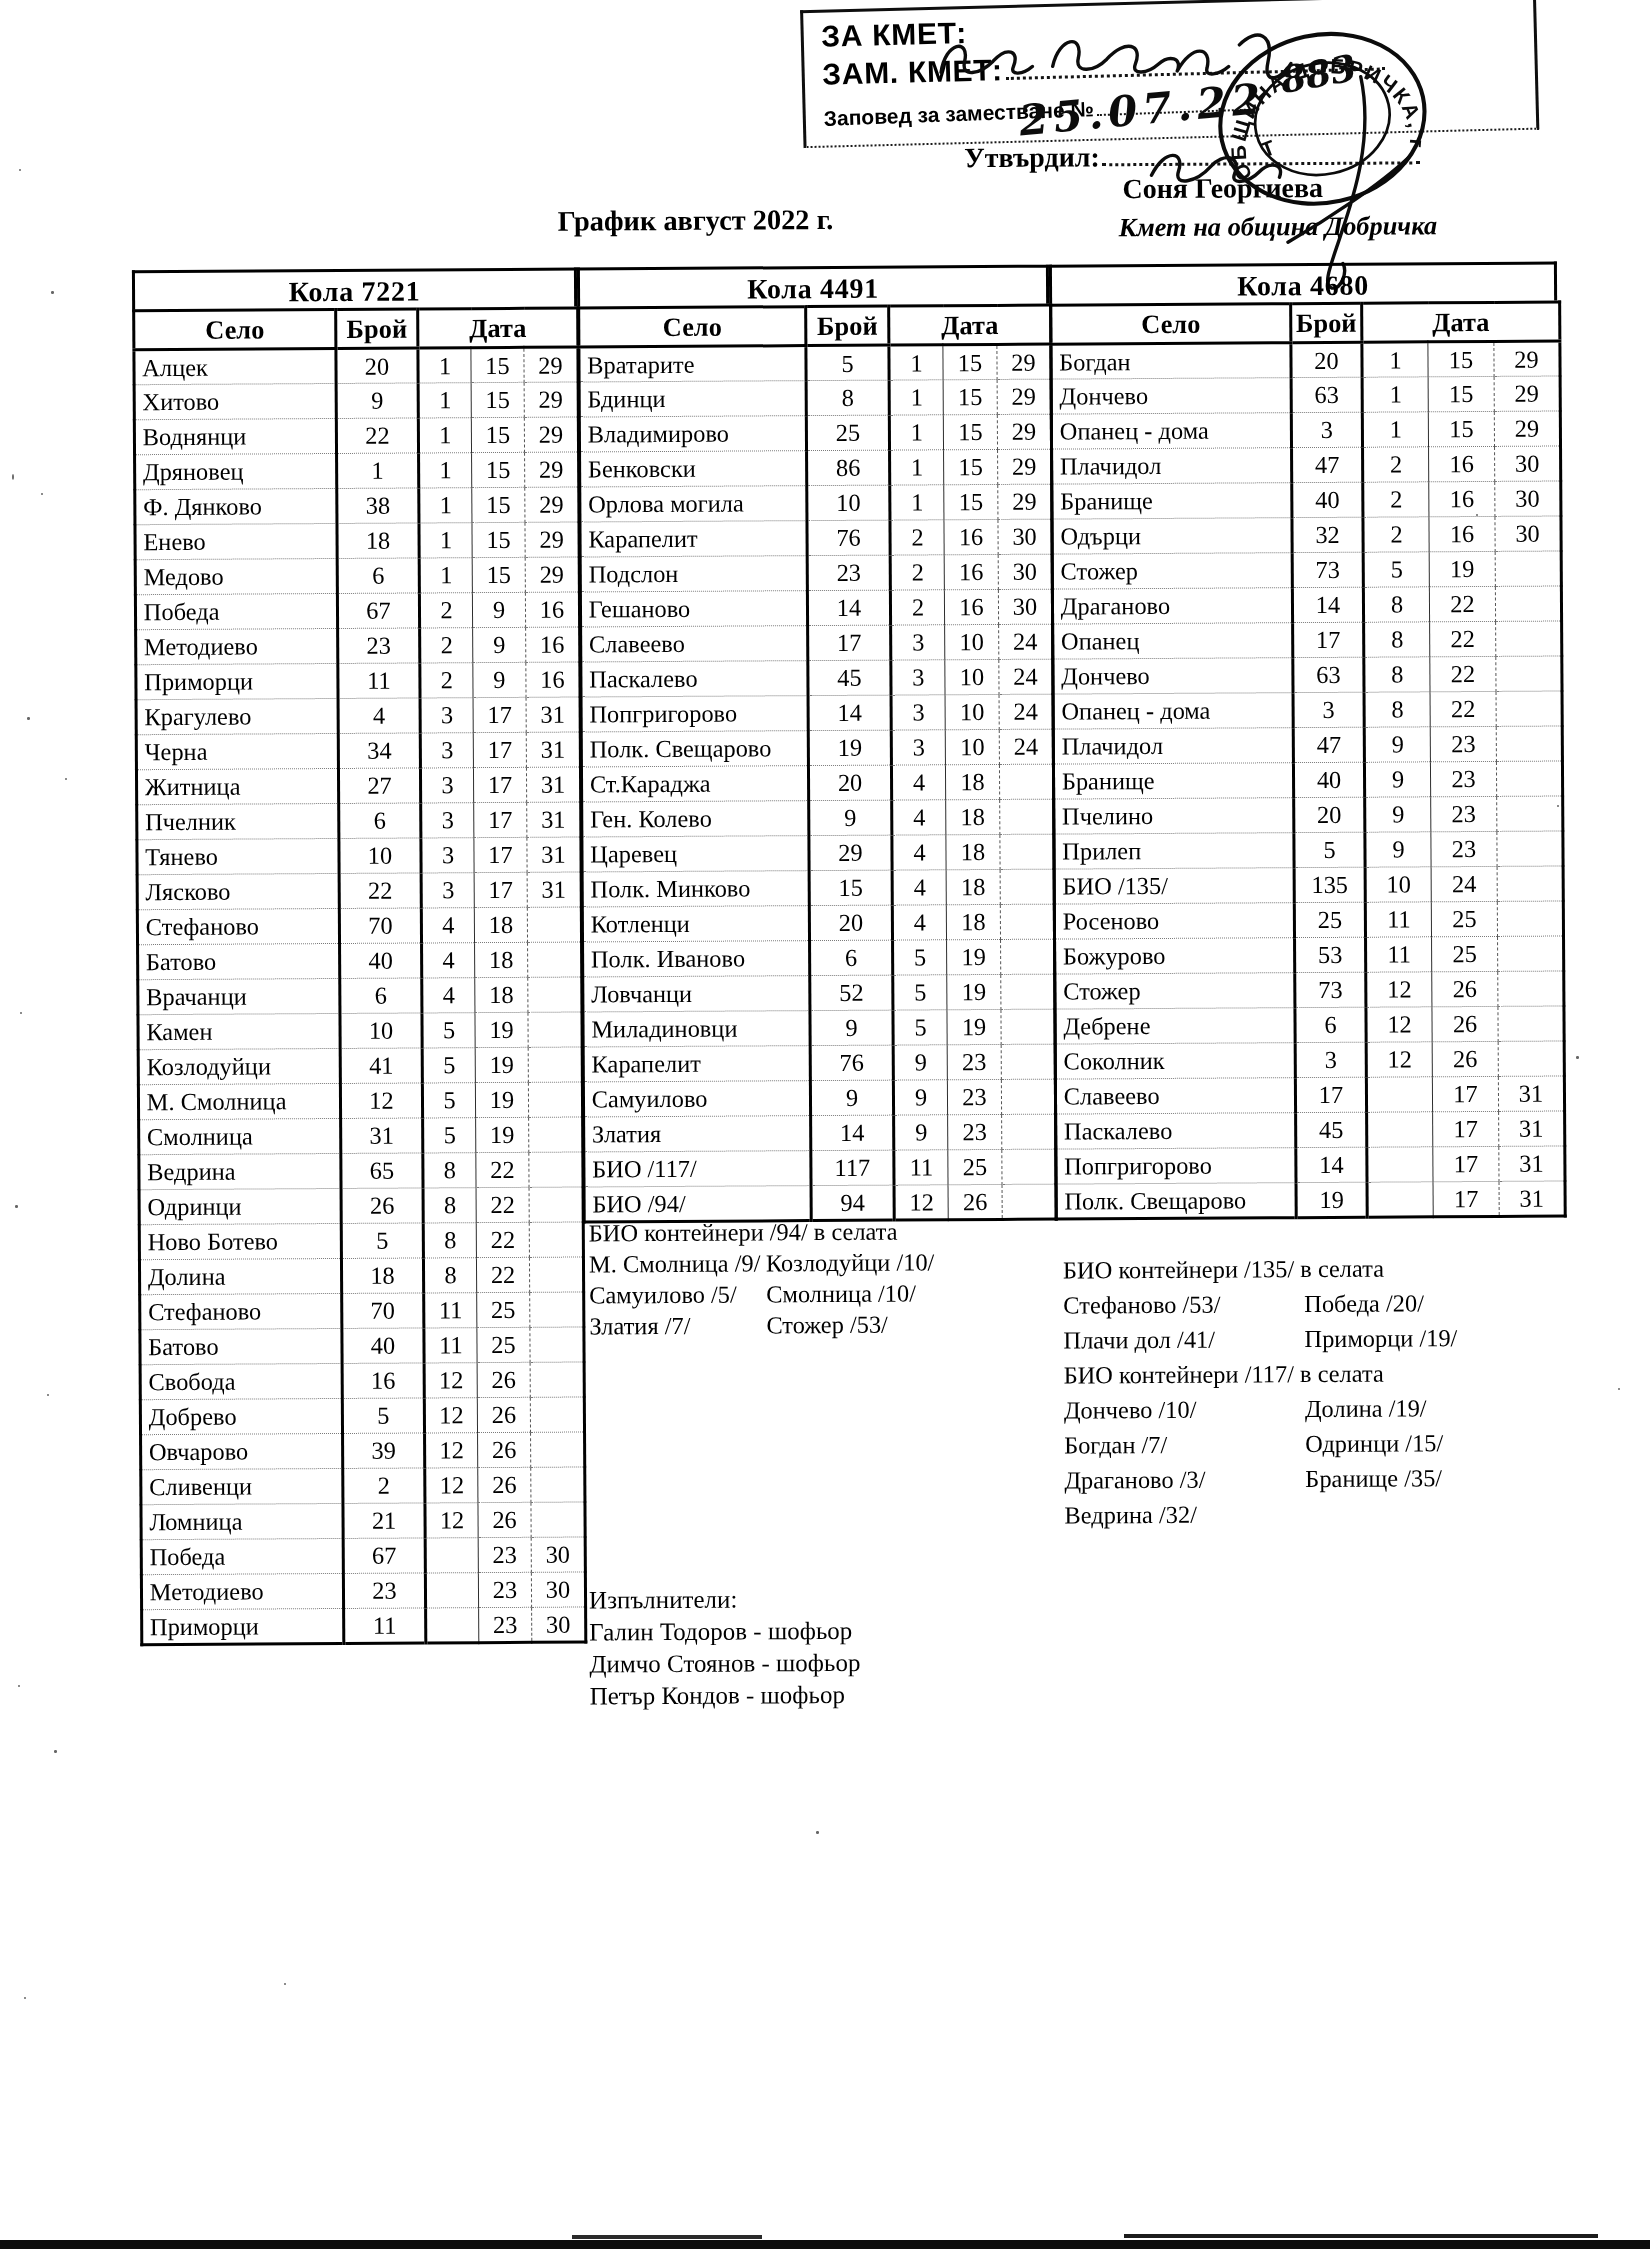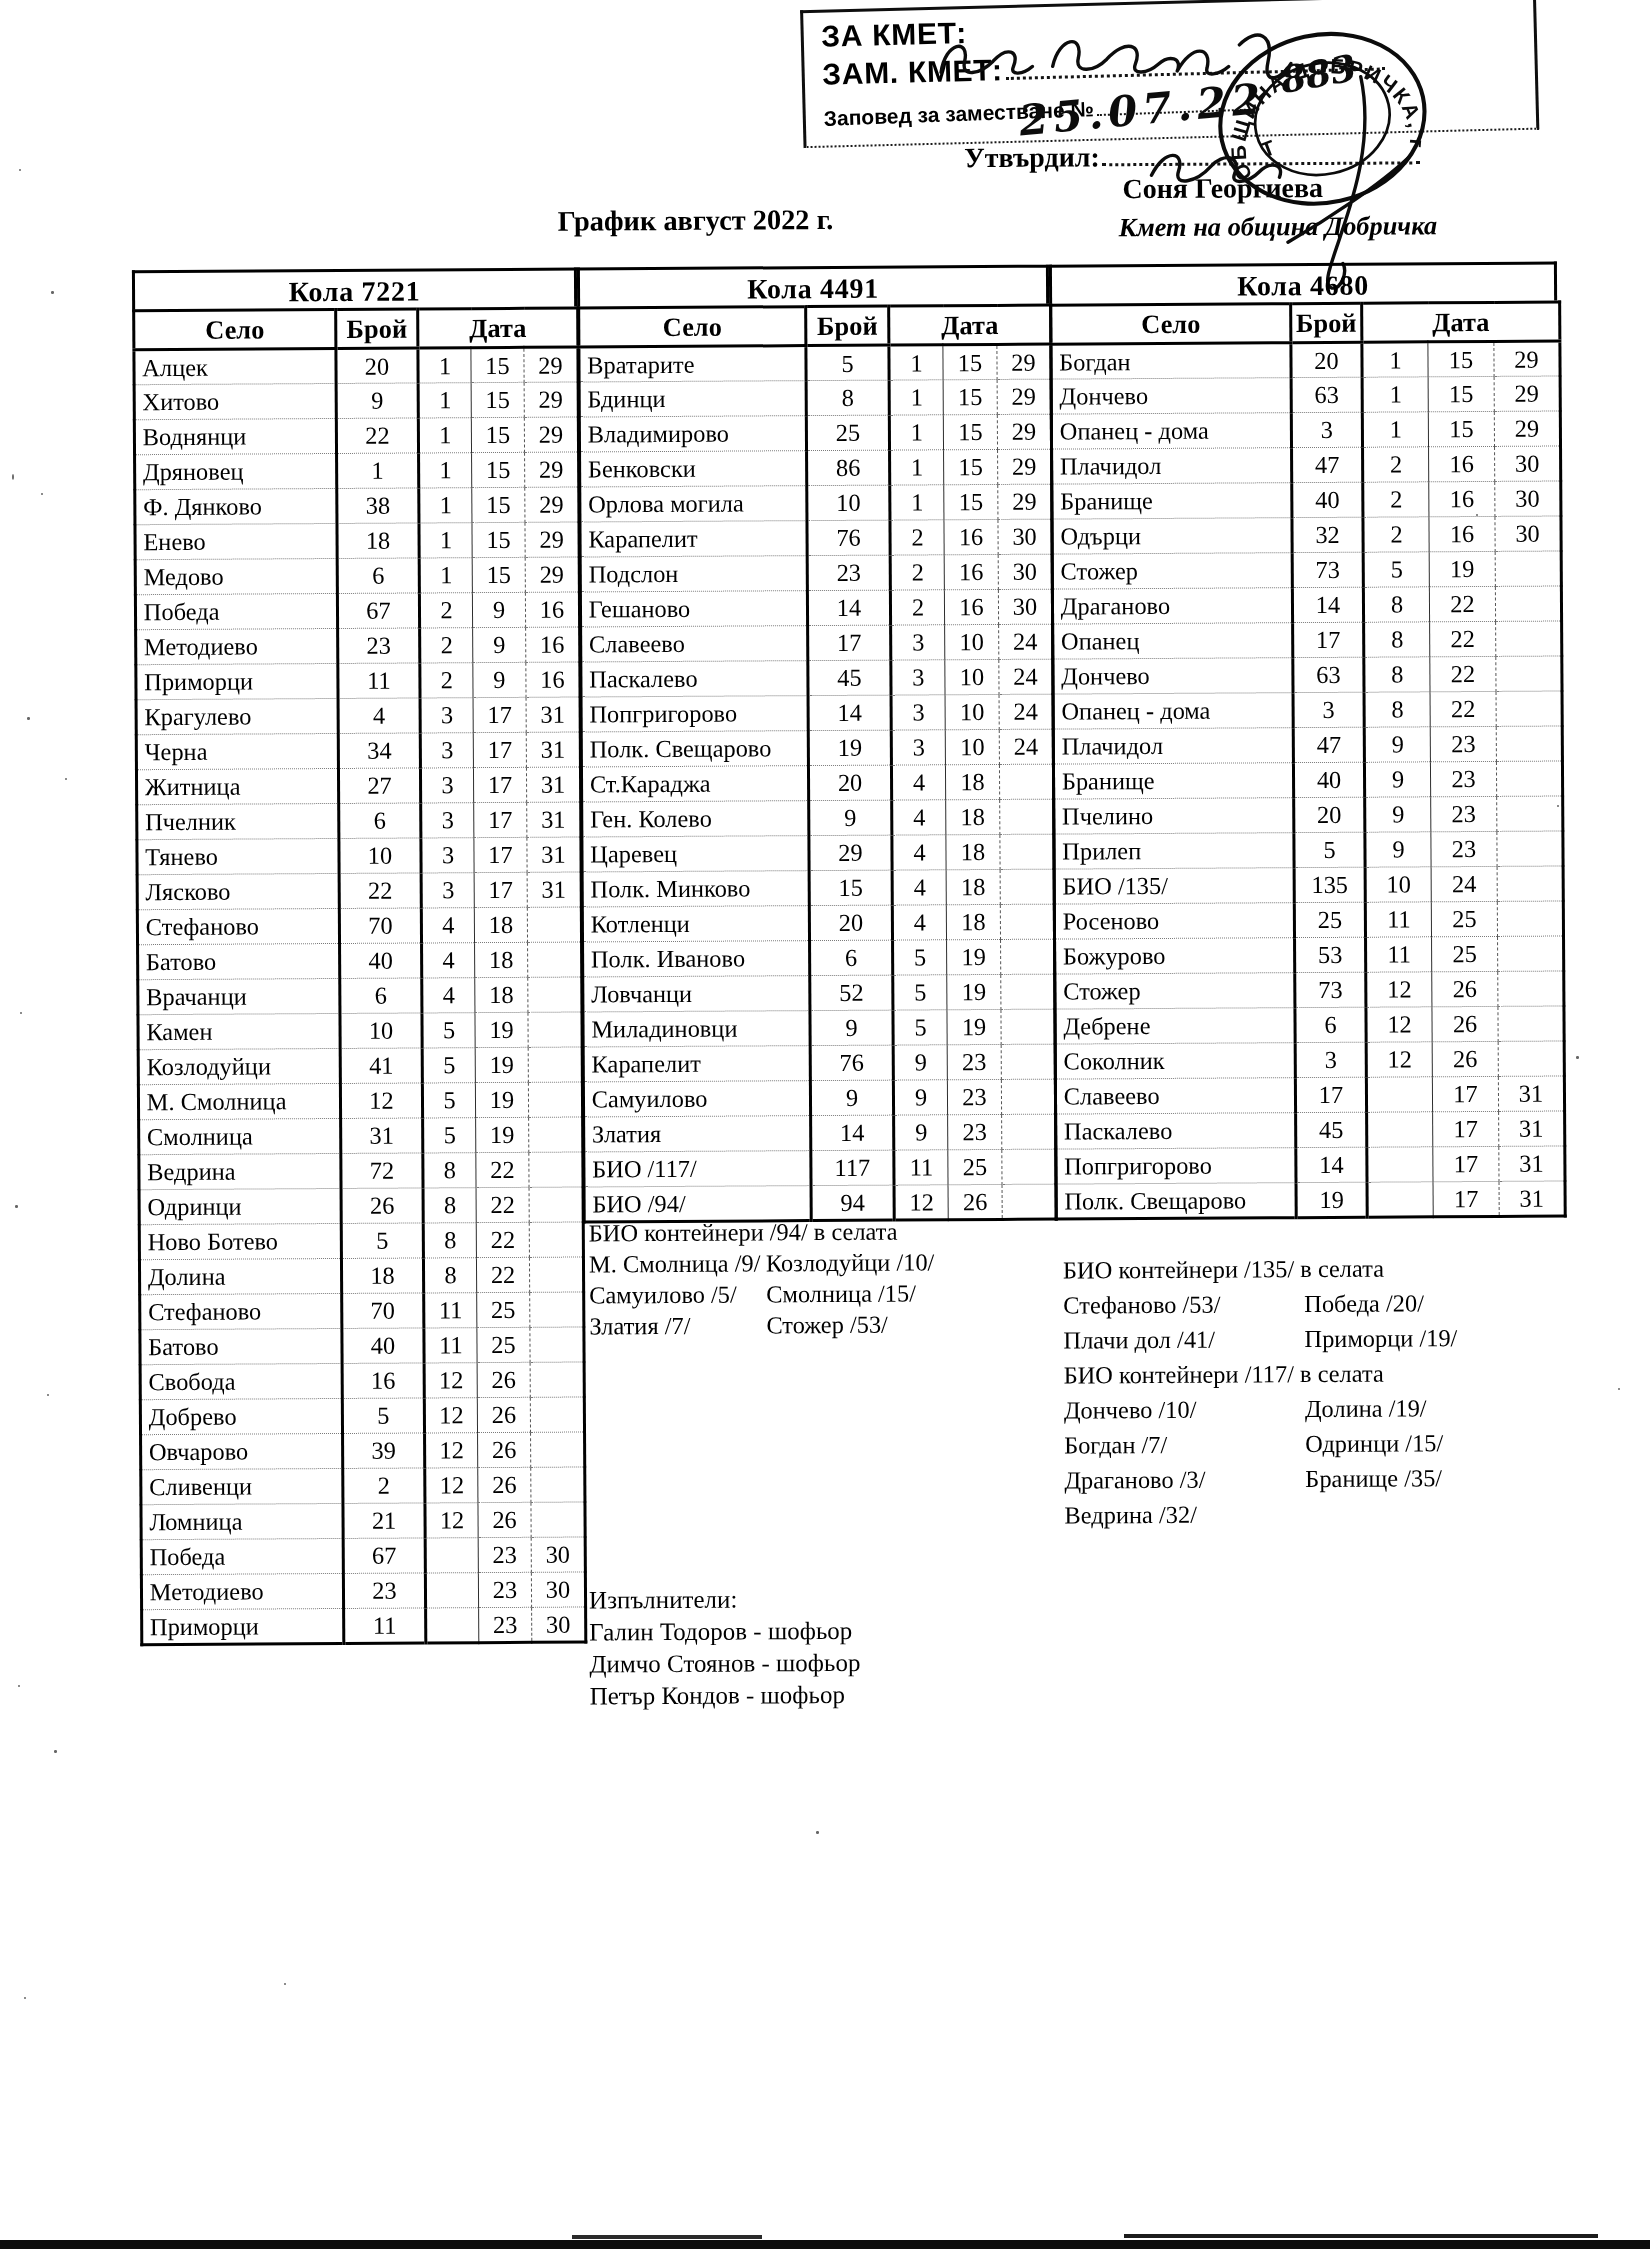"72" td.num { text: 72 -> 65 }
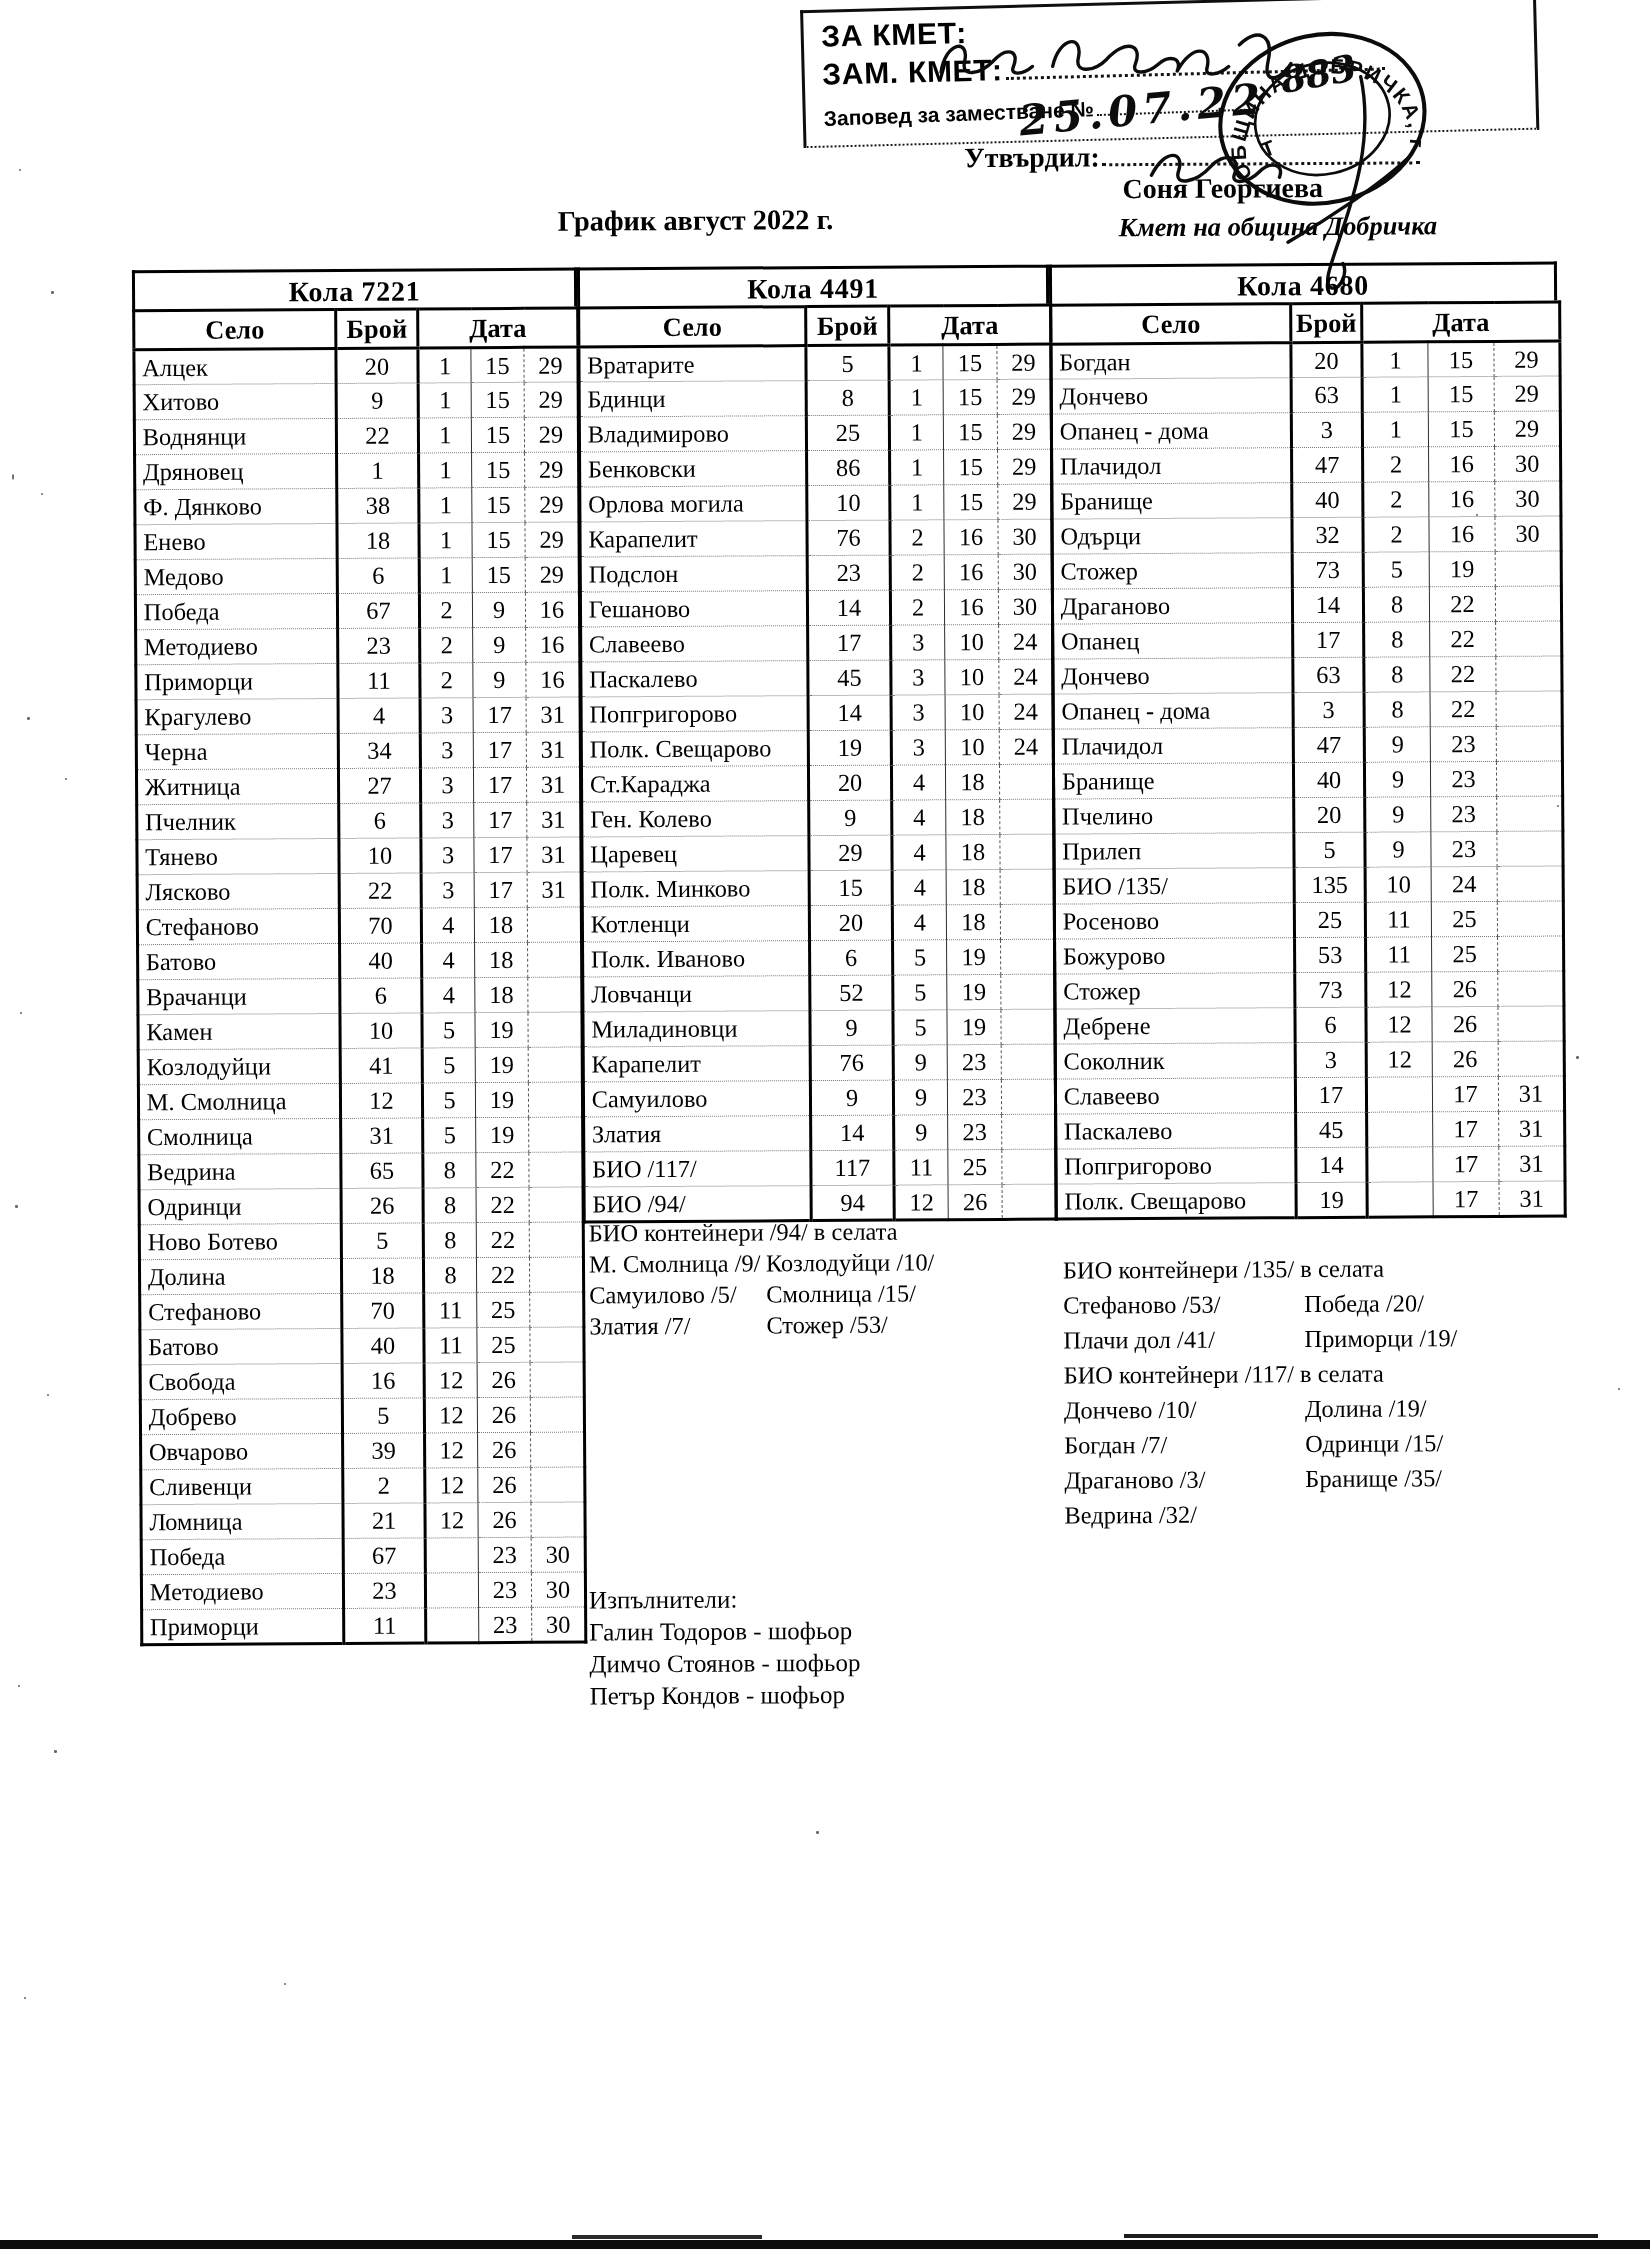"Смолница /15/" span { text: /15/ -> /10/ }
